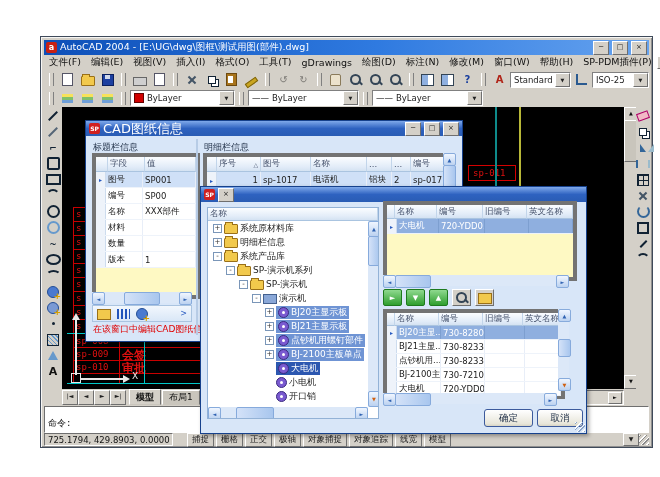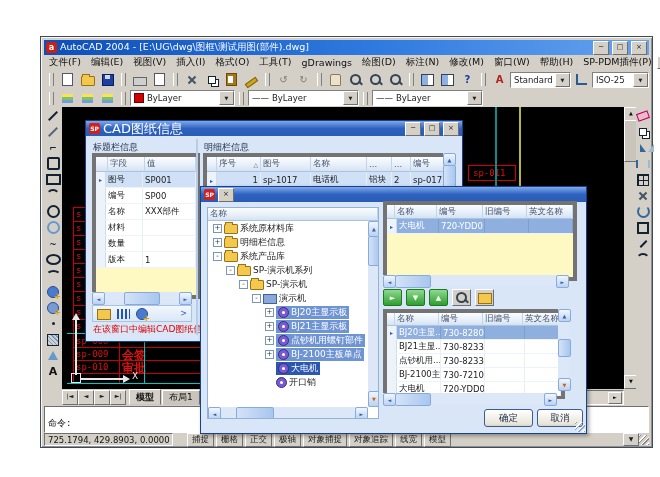"小电机" div.titem { html: none -> <div> <span></span> <span>小电机</span> </div> }
